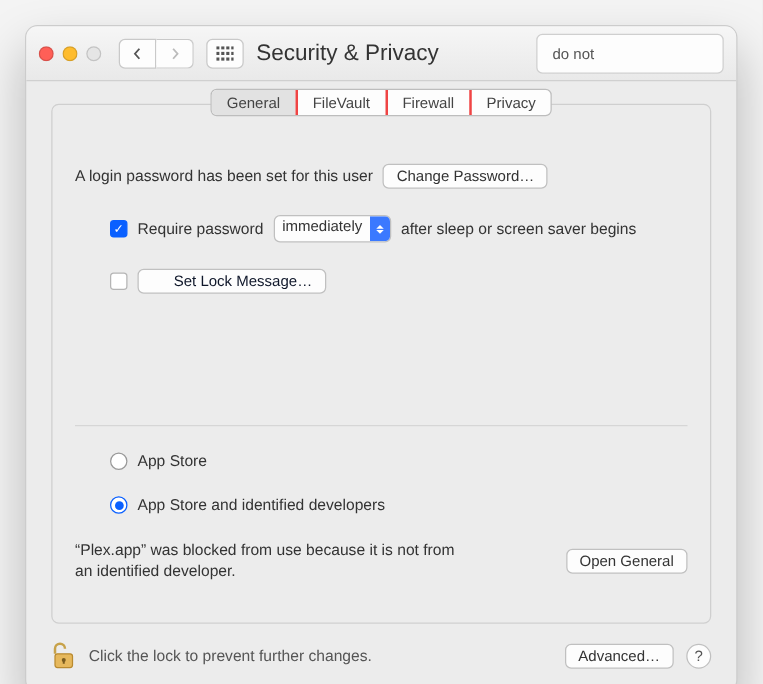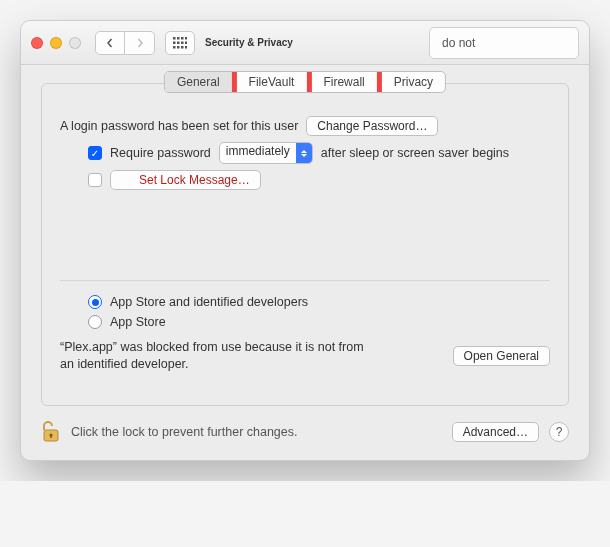"Security & Privacy" .title { font-size: 10px -> 18px; font-weight: 700 -> 400 }
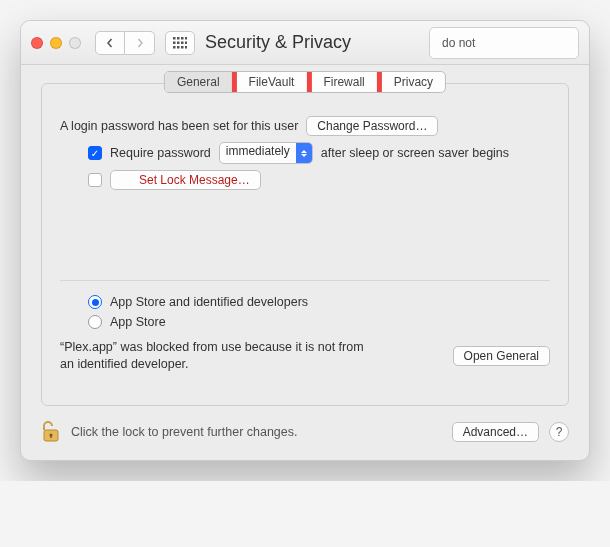"FileVault" .tab { border-left: 5px solid #ef4444 -> 2px solid #ef4444 }
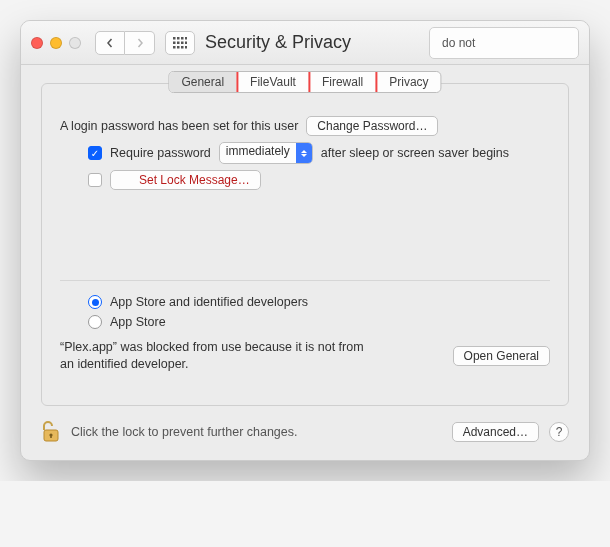"A login password has been" .row { margin: 6px 0 -> 21px 0 }
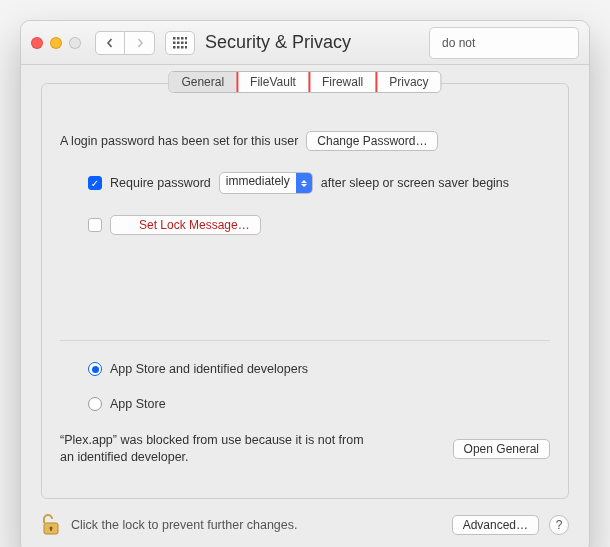"Set Lock Message…" .btn.disabled { color: #b91c1c -> #0f172a }
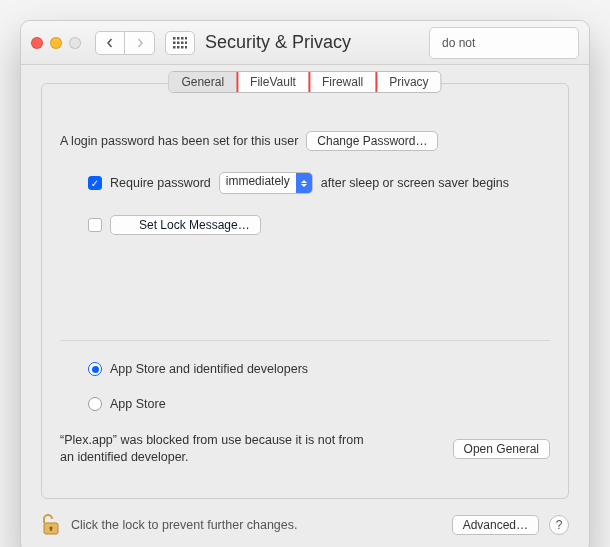"App Store and identified developers" div.row { order: before "App Store" -> after "App Store" }
